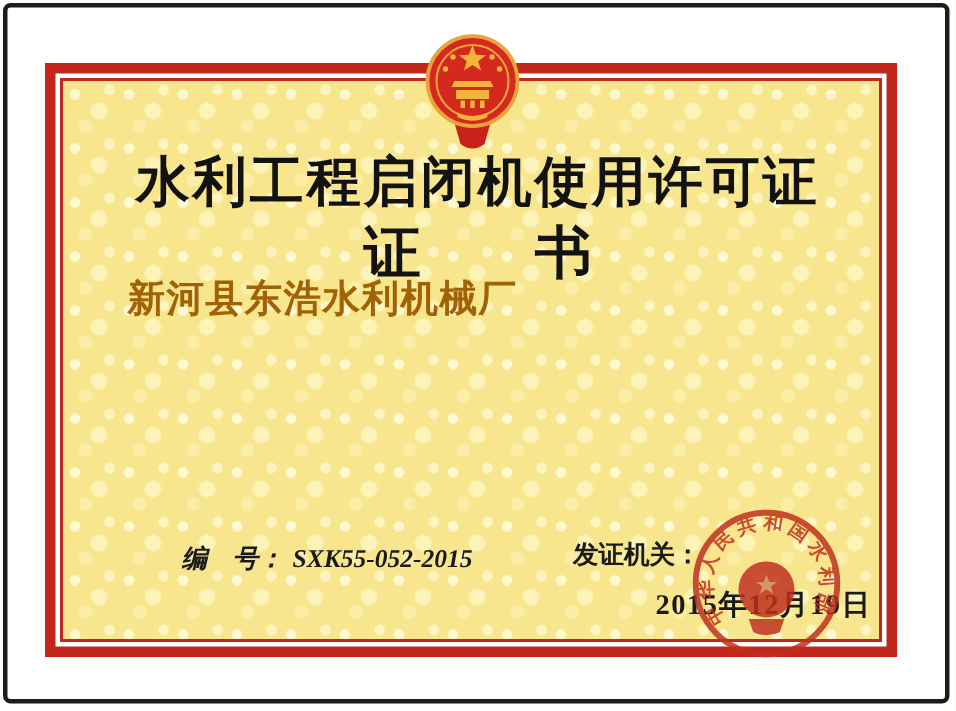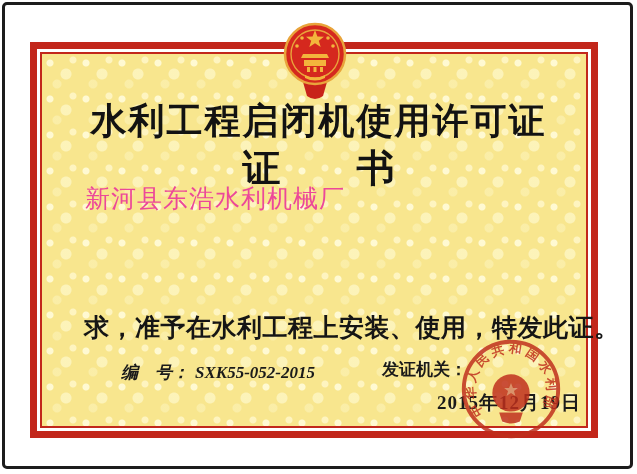"新河县东浩水利机械厂" .company-line { color: #ec4899 -> #a16207; font-weight: normal -> bold }
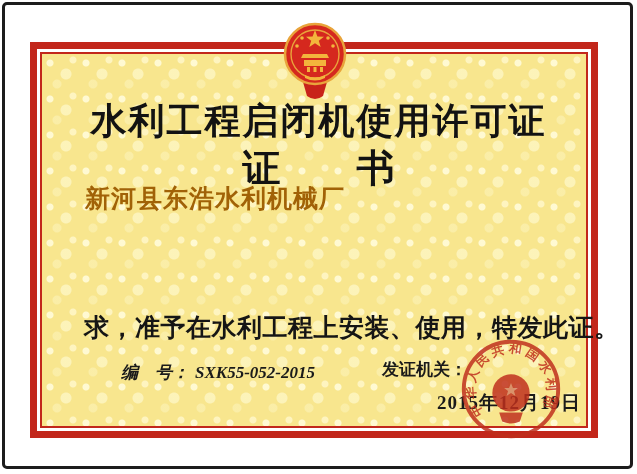"求，准予在水利工程上安装、使用，特发此证。" div.body-line { html: <div>求，准予在水利工程上安装、使用，特发此证。</div> -> none }
